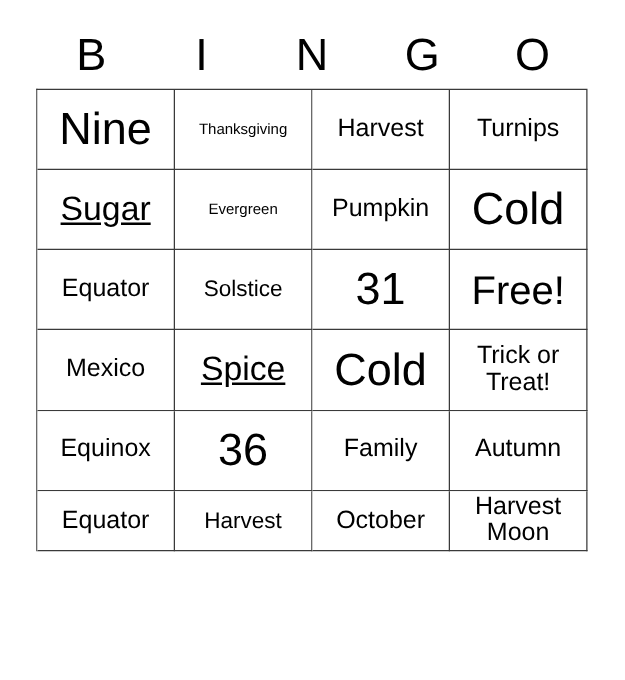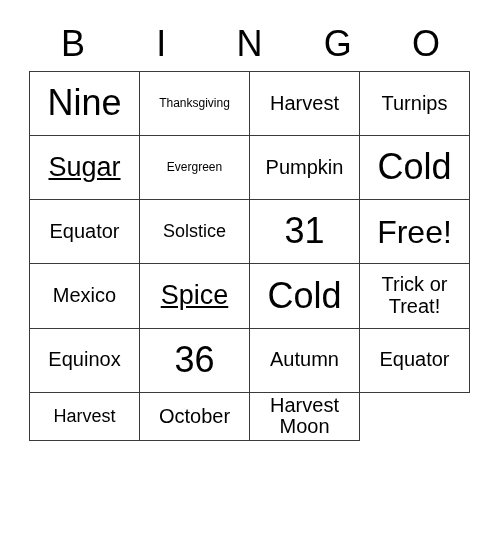"Family" div.cell { html: none -> <div> <span>Family</span> </div> }
